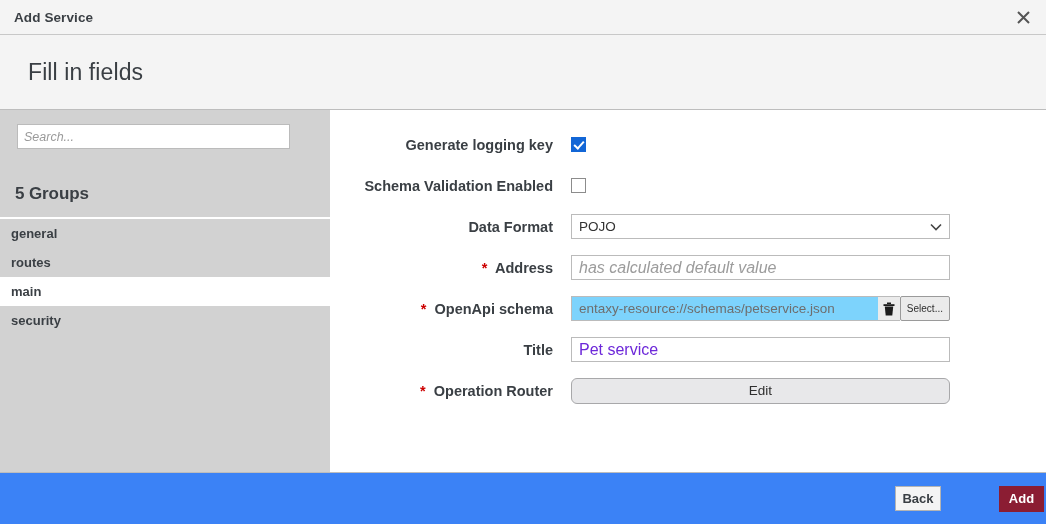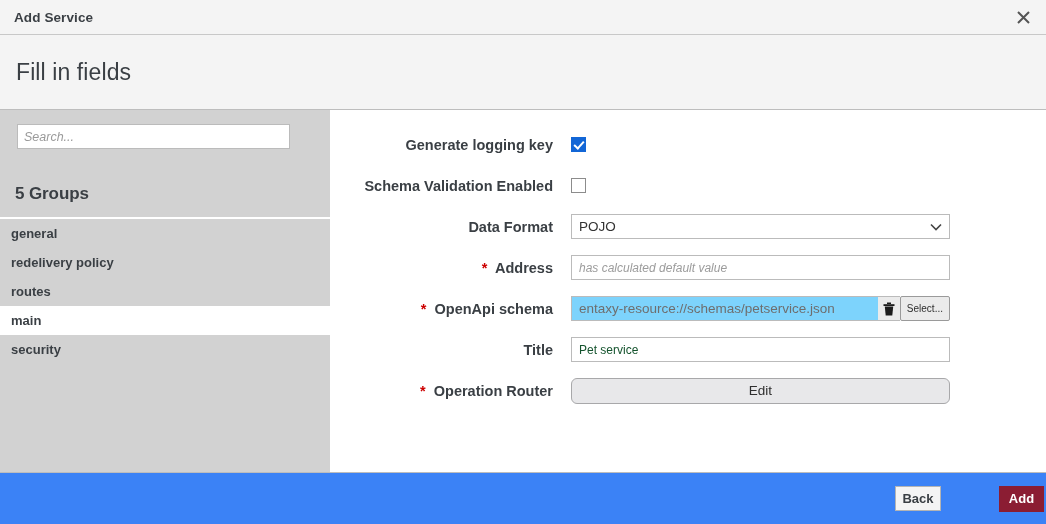"Fill in fields" .heading-band { padding-left: 16px -> 28px }
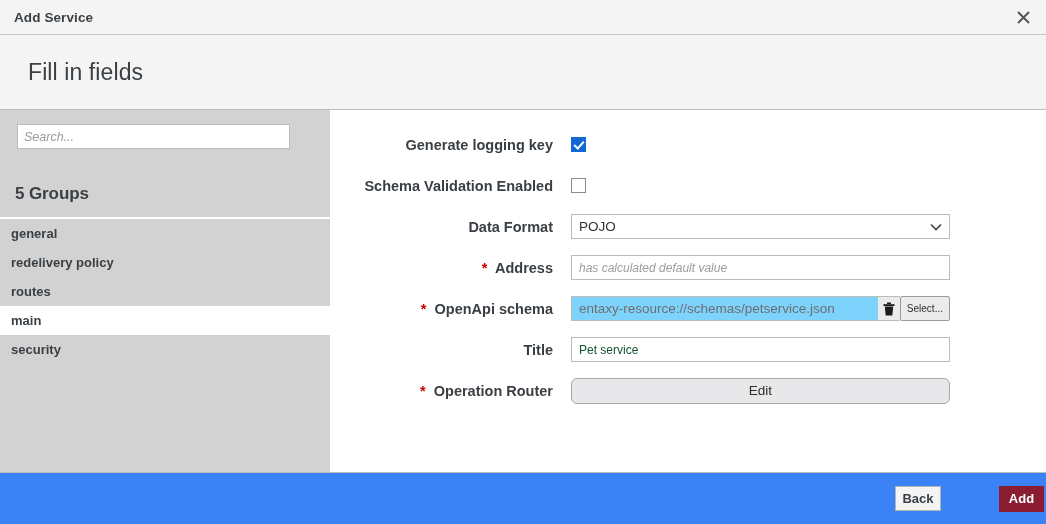"redelivery policy" div.group-item { html: <div> <span>redelivery policy</span> </div> -> none }
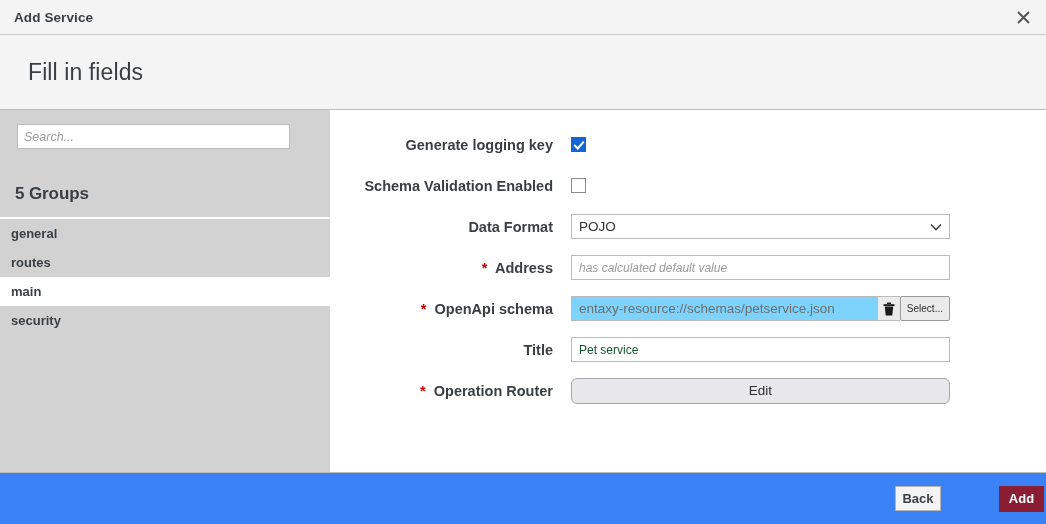"has calculated default value" .text-input { color: #14532d -> #6d28d9; font-size: 12px -> 16px }
